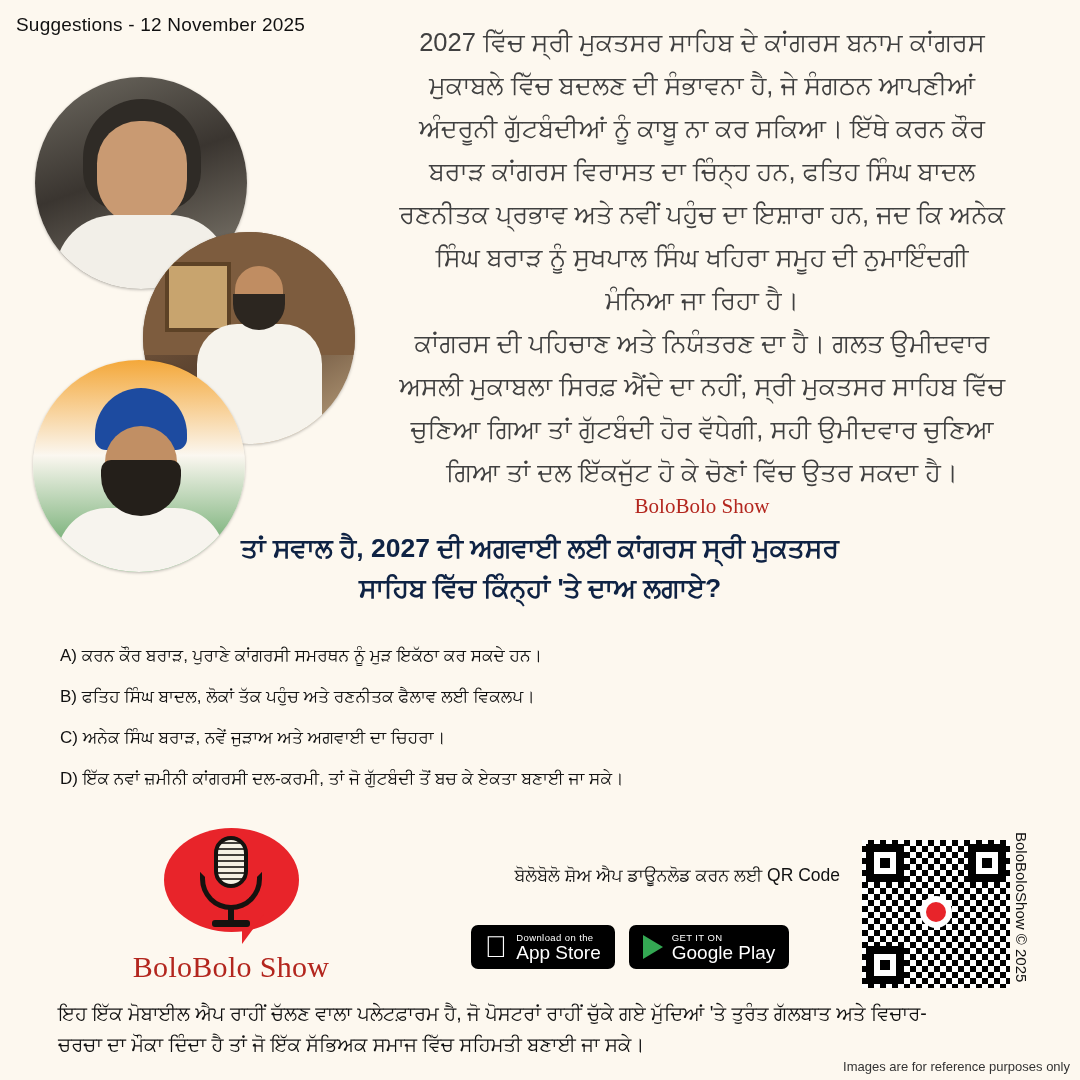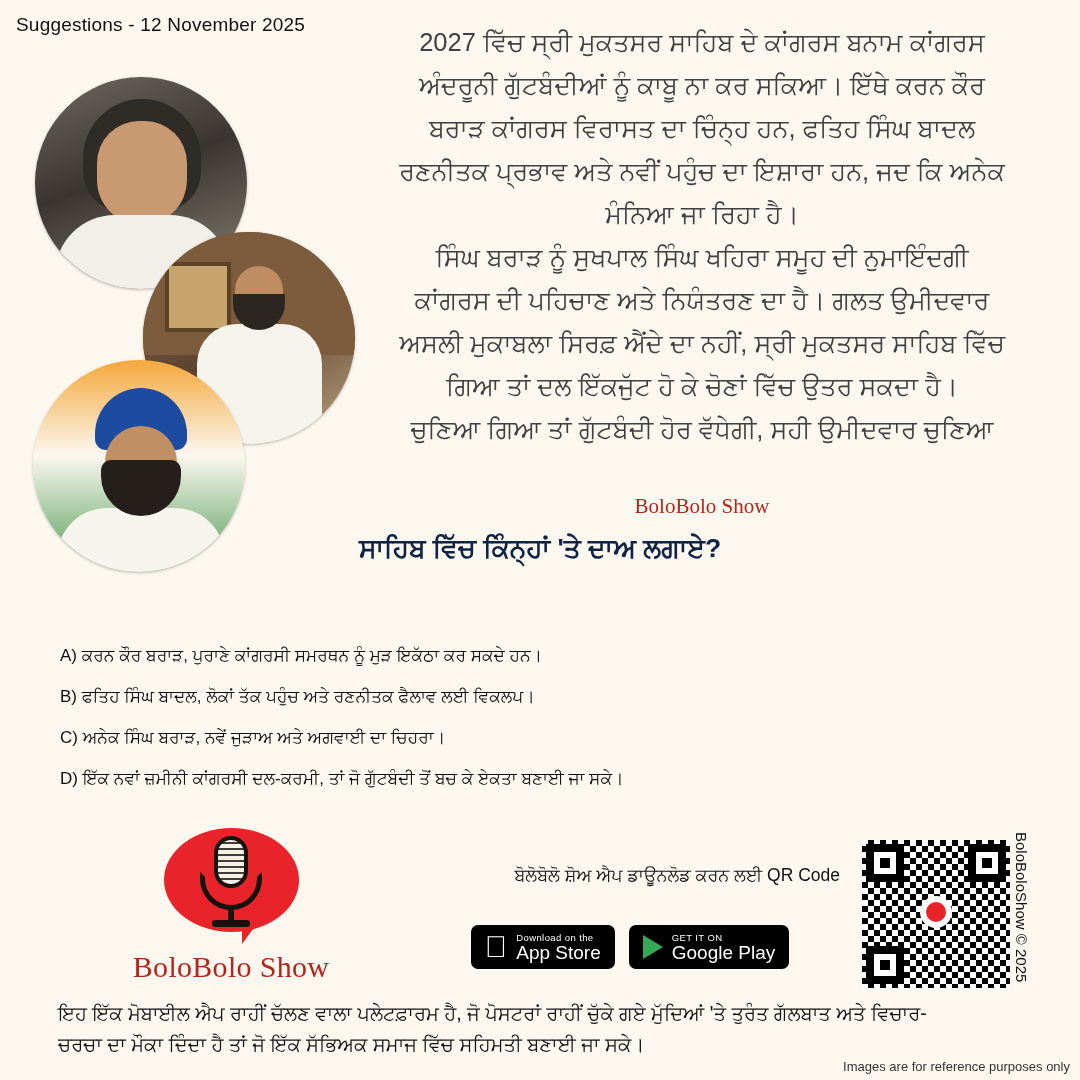"ਮੁਕਾਬਲੇ ਵਿੱਚ ਬਦਲਣ ਦੀ ਸੰਭਾਵਨਾ" p { html: none -> <p>ਮੁਕਾਬਲੇ ਵਿੱਚ ਬਦਲਣ ਦੀ ਸੰਭਾਵਨਾ ਹੈ, ਜੇ ਸੰਗਠਨ ਆਪਣੀਆਂ</p> }
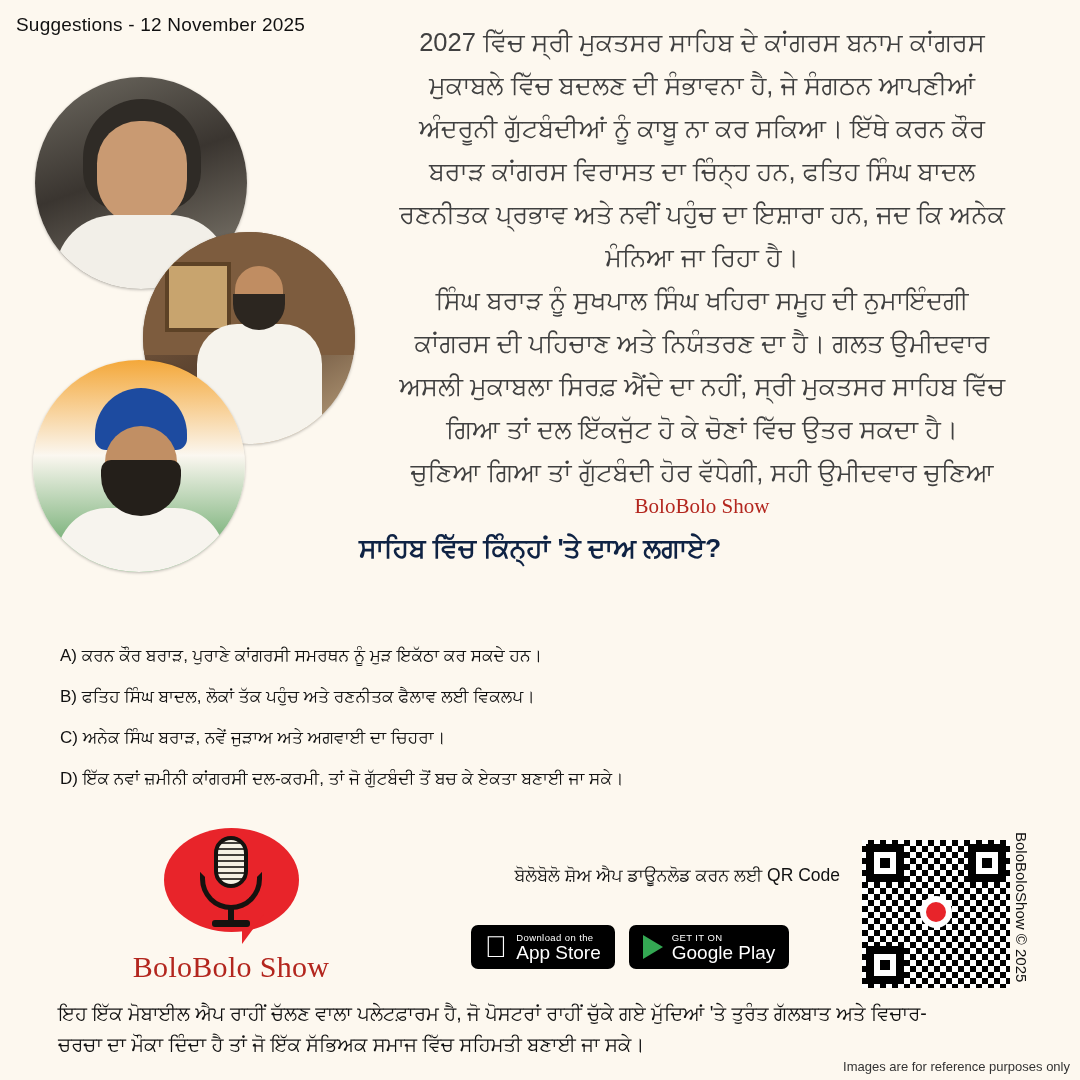"ਮੰਨਿਆ ਜਾ ਰਿਹਾ ਹੈ।" p { order: before "ਸਿੰਘ ਬਰਾੜ ਨੂੰ ਸੁਖਪਾਲ ਸਿੰਘ" -> after "ਸਿੰਘ ਬਰਾੜ ਨੂੰ ਸੁਖਪਾਲ ਸਿੰਘ" }
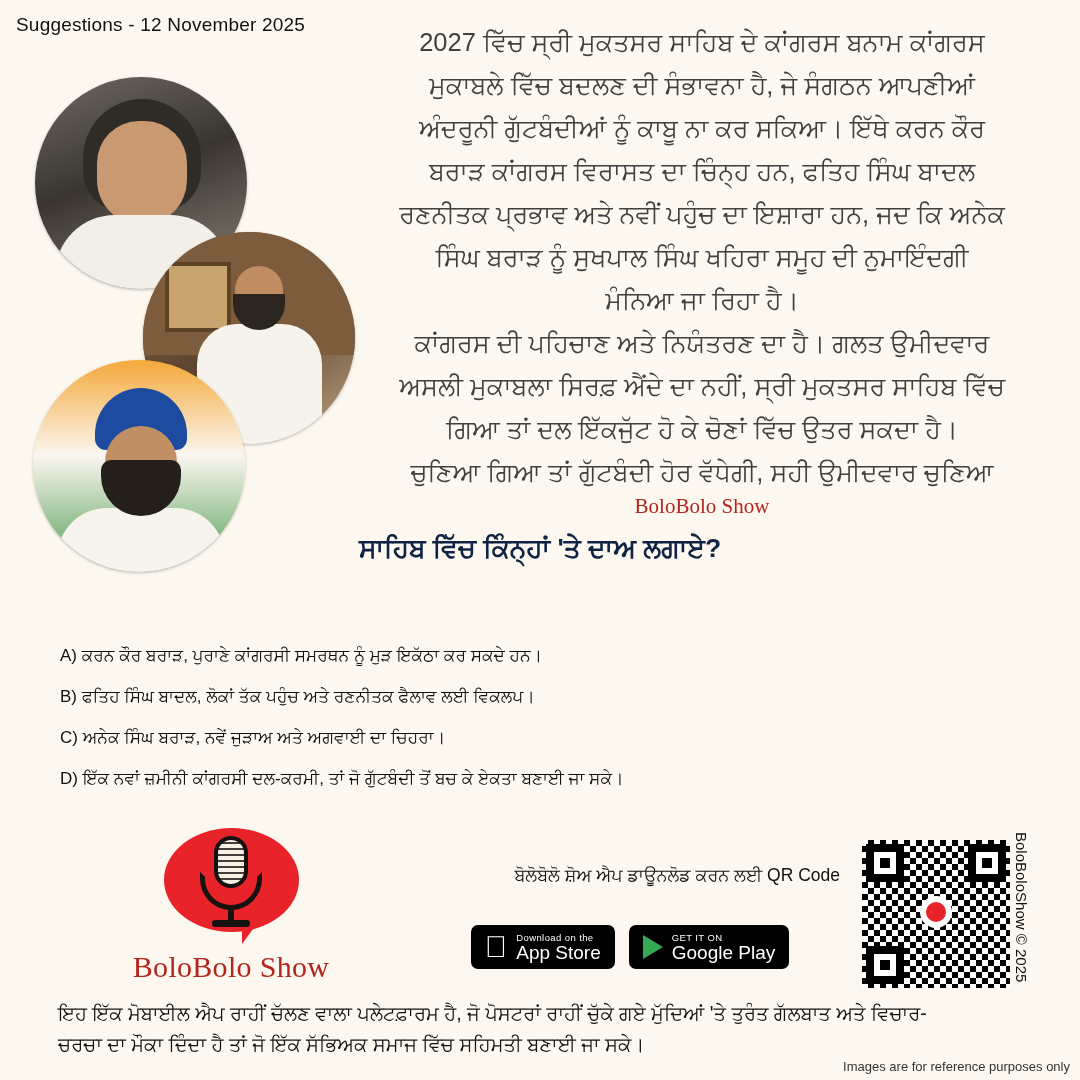"ਗਿਆ ਤਾਂ ਦਲ ਇੱਕਜੁੱਟ ਹੋ" p { order: before "ਚੁਣਿਆ ਗਿਆ ਤਾਂ ਗੁੱਟਬੰਦੀ ਹੋਰ" -> after "ਚੁਣਿਆ ਗਿਆ ਤਾਂ ਗੁੱਟਬੰਦੀ ਹੋਰ" }
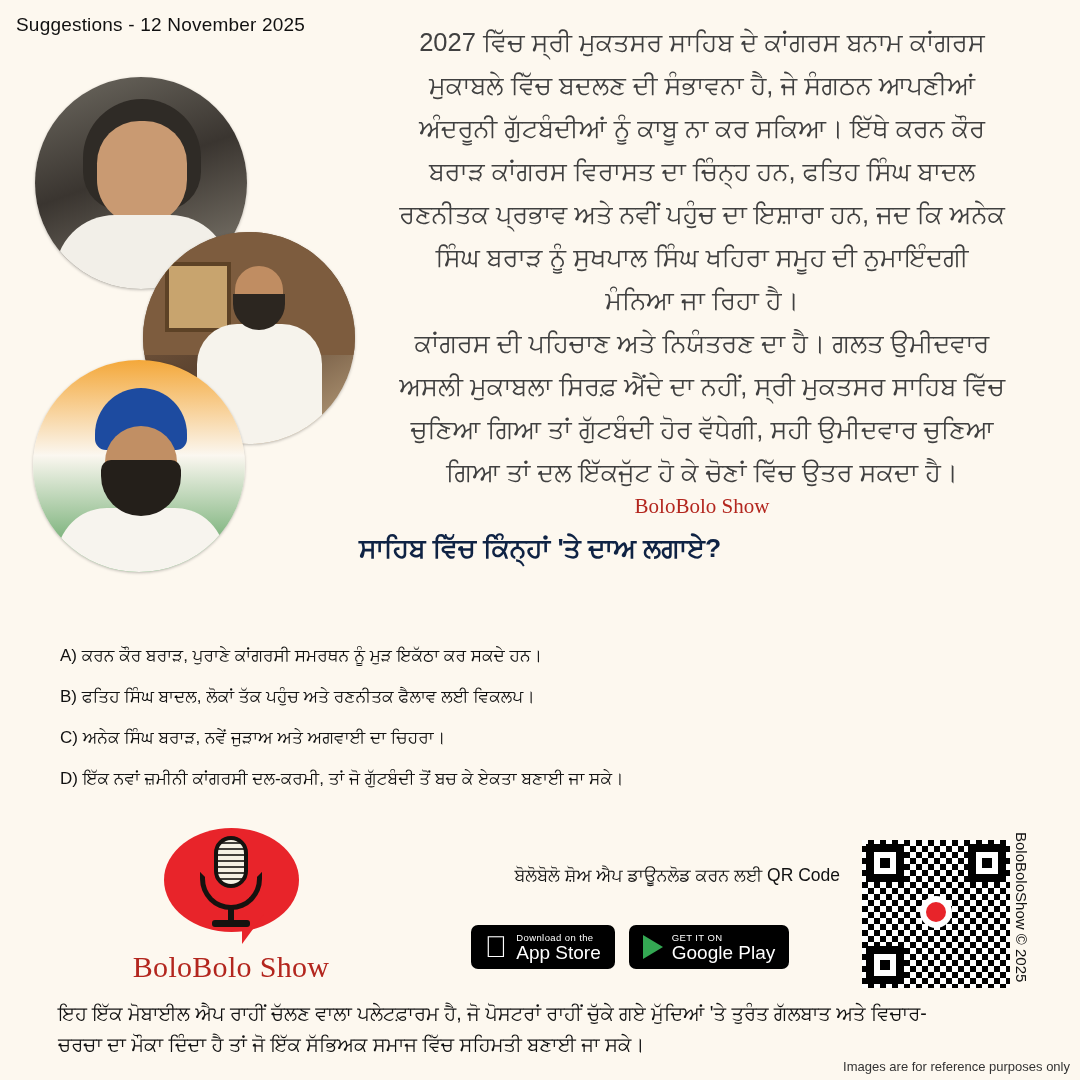"ਤਾਂ ਸਵਾਲ ਹੈ, 2027 ਦੀ" div { html: none -> <div>ਤਾਂ ਸਵਾਲ ਹੈ, 2027 ਦੀ ਅਗਵਾਈ ਲਈ ਕਾਂਗਰਸ ਸ੍ਰੀ ਮੁਕਤਸਰ</div> }
